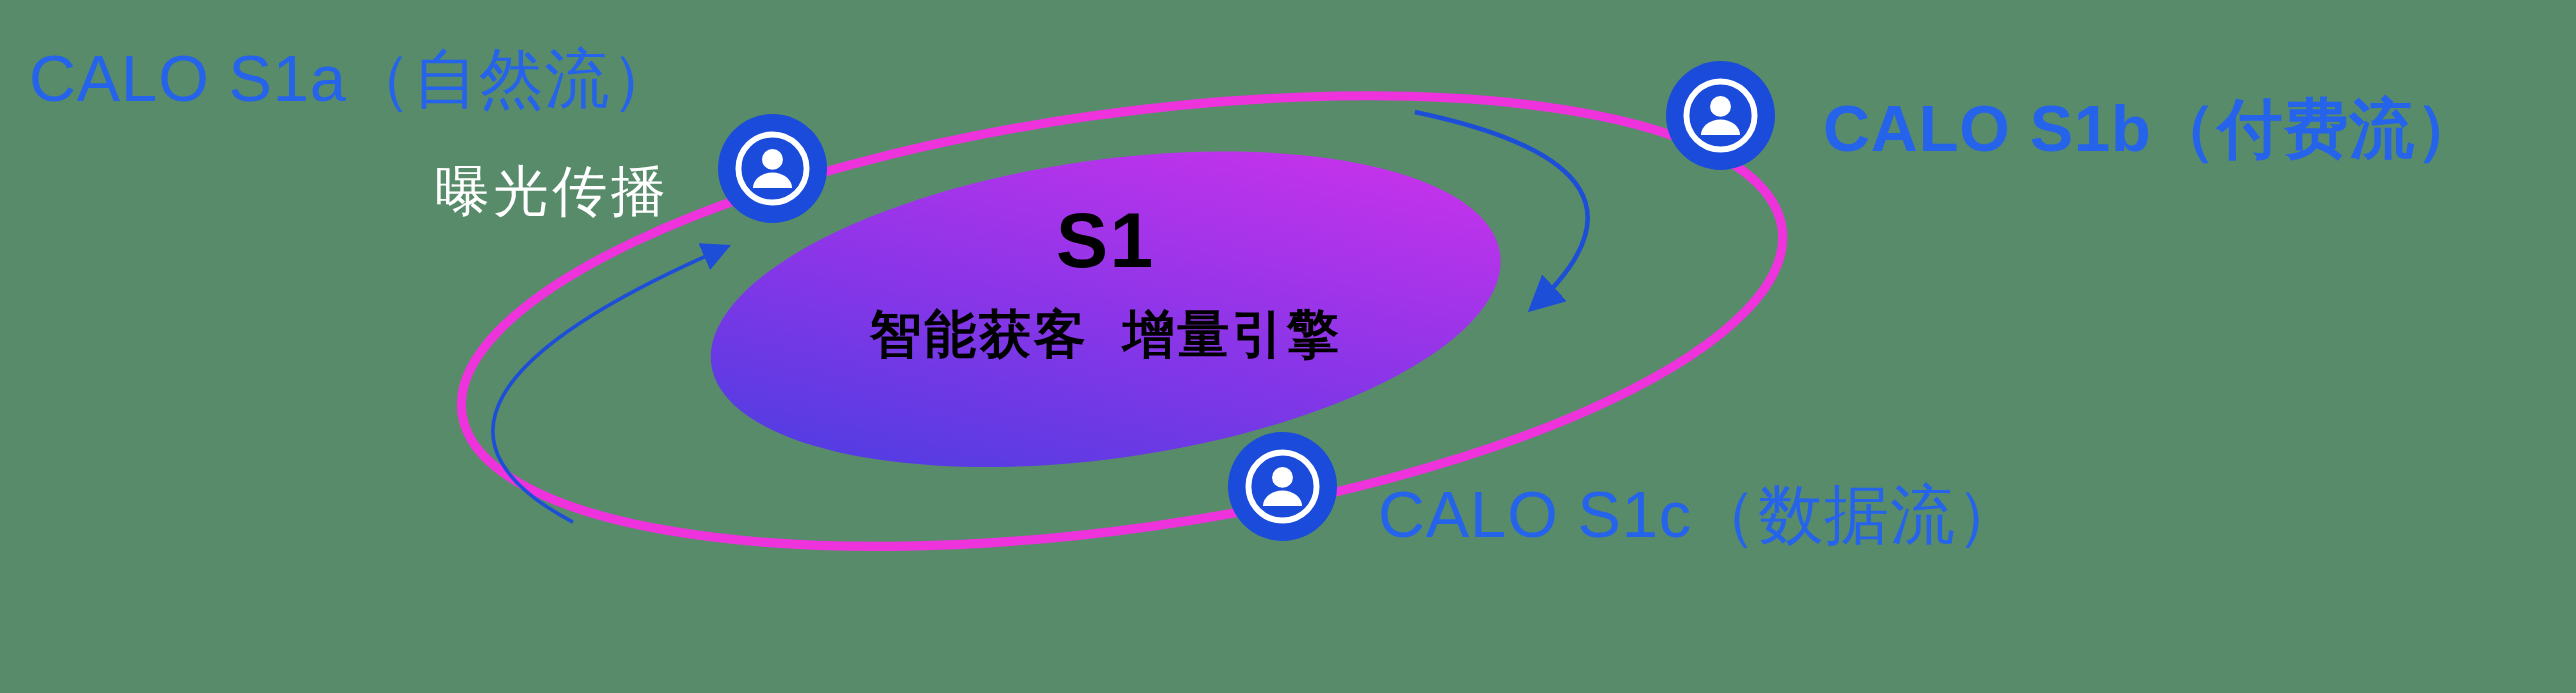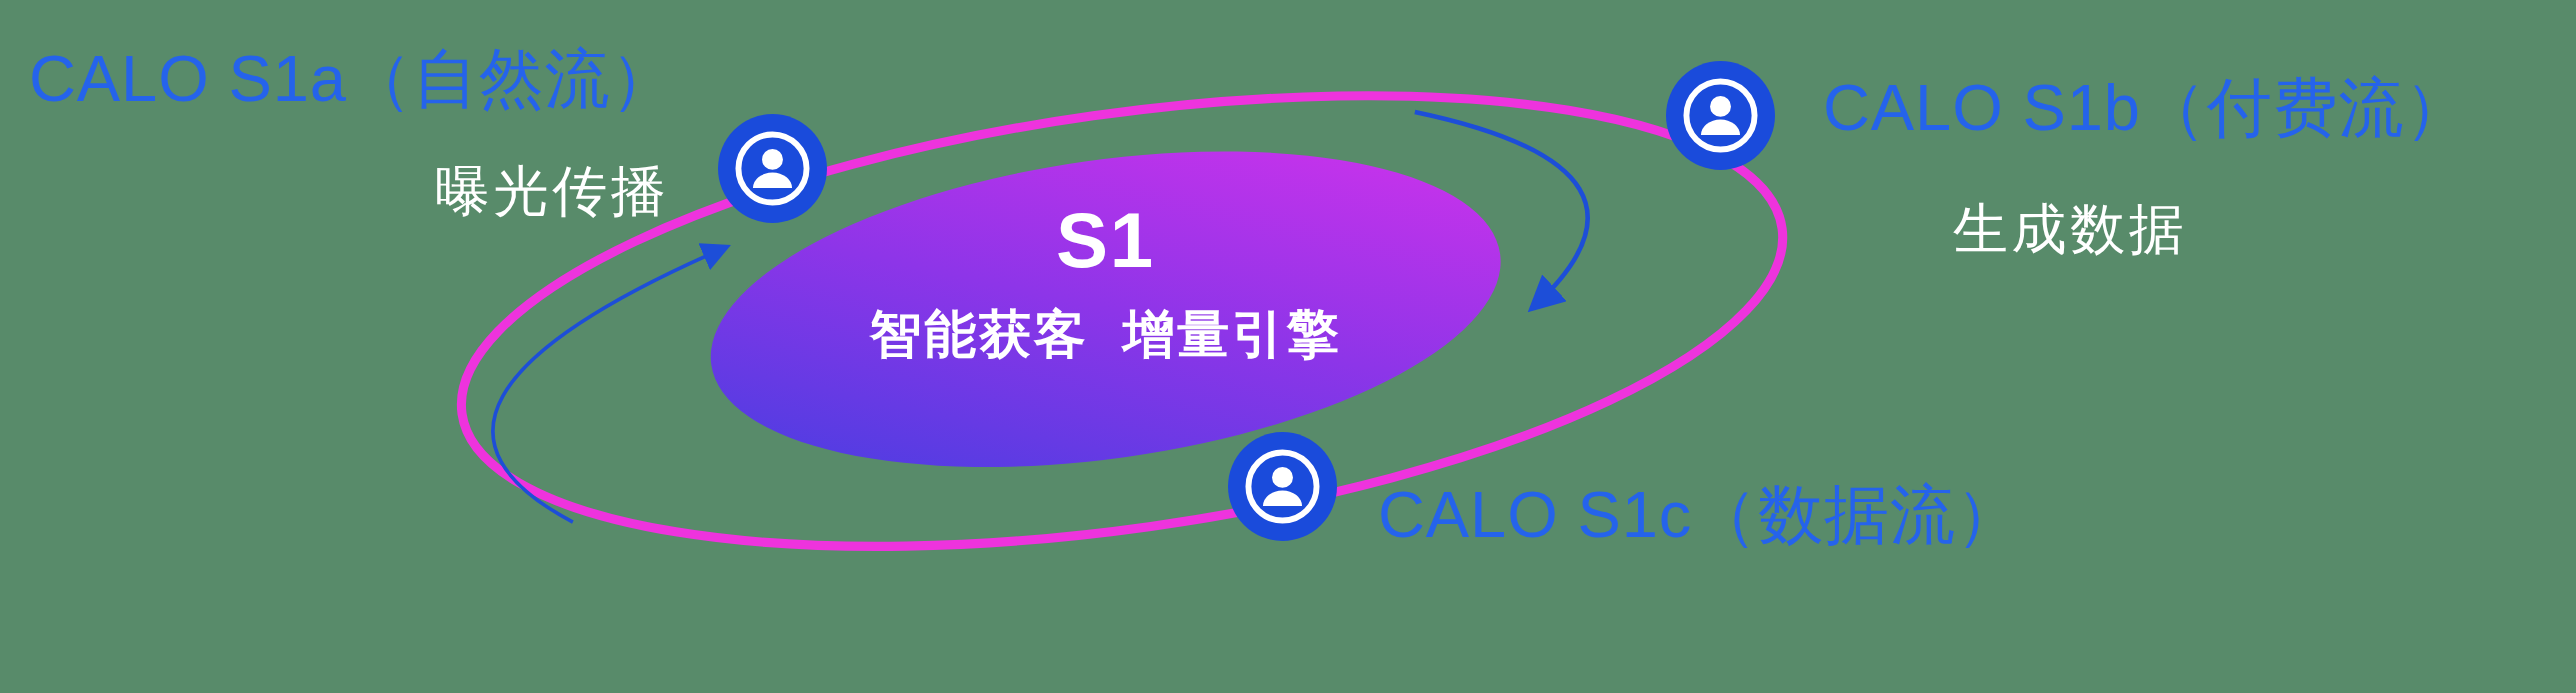"CALO S1b（付费流）" div.label-title { font-weight: none -> bold; top: 64px -> 85px }
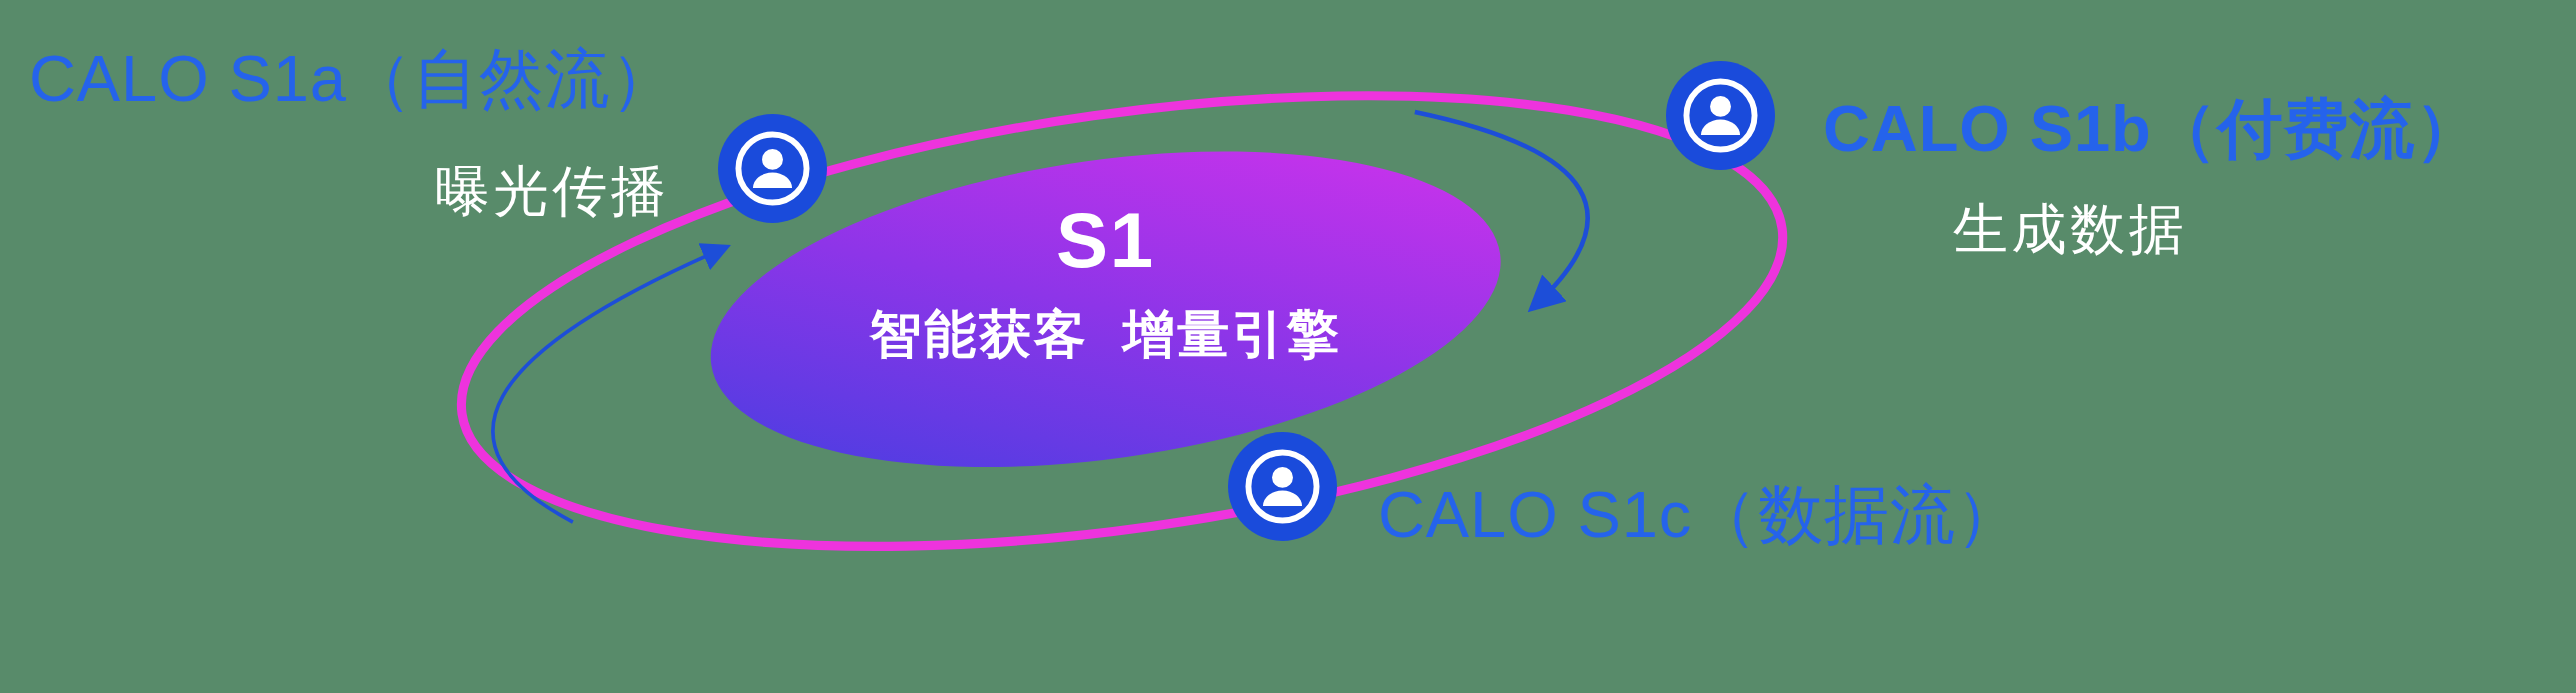"S1" .center-text { color: #ffffff -> #000000 }
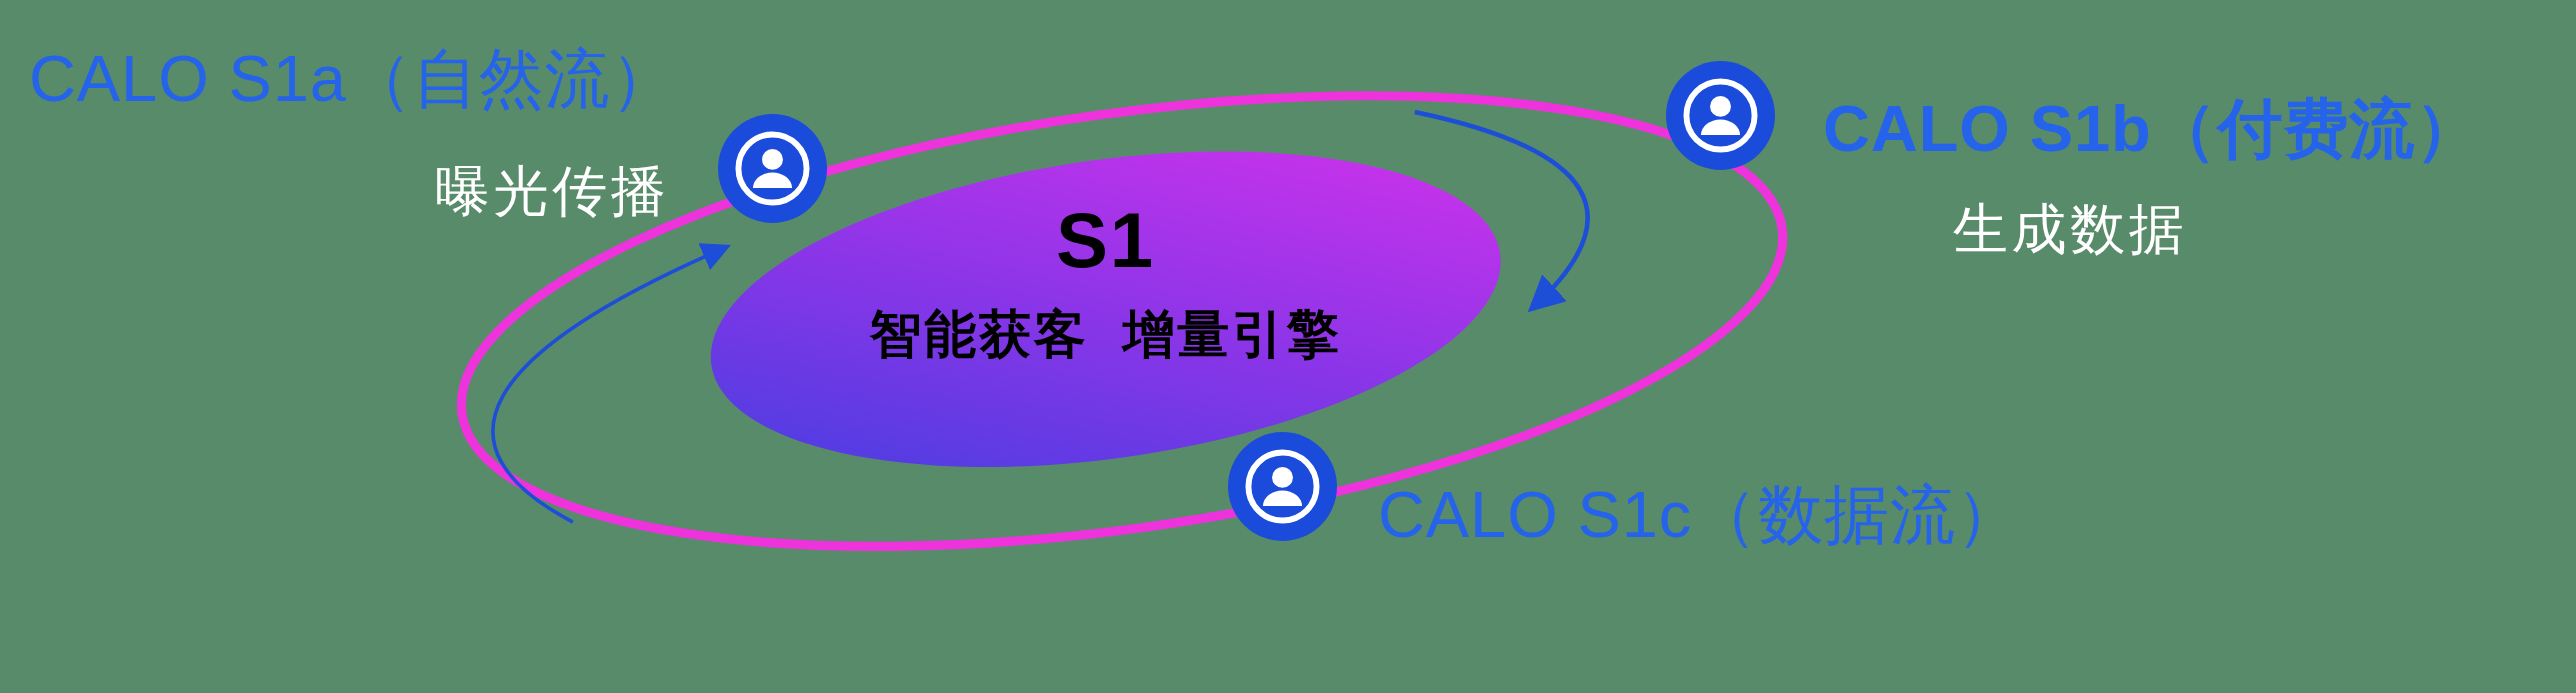"生成数据" div.label-sub { html: <div>生成数据</div> -> none }
